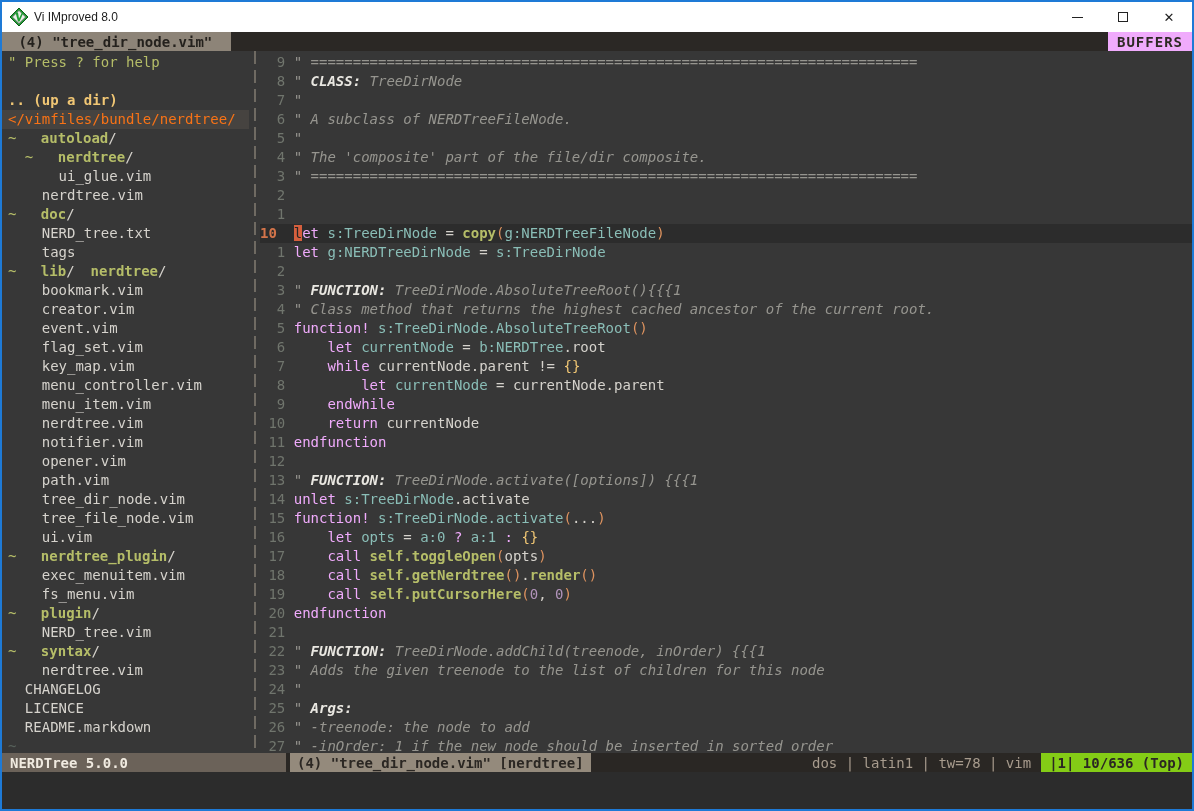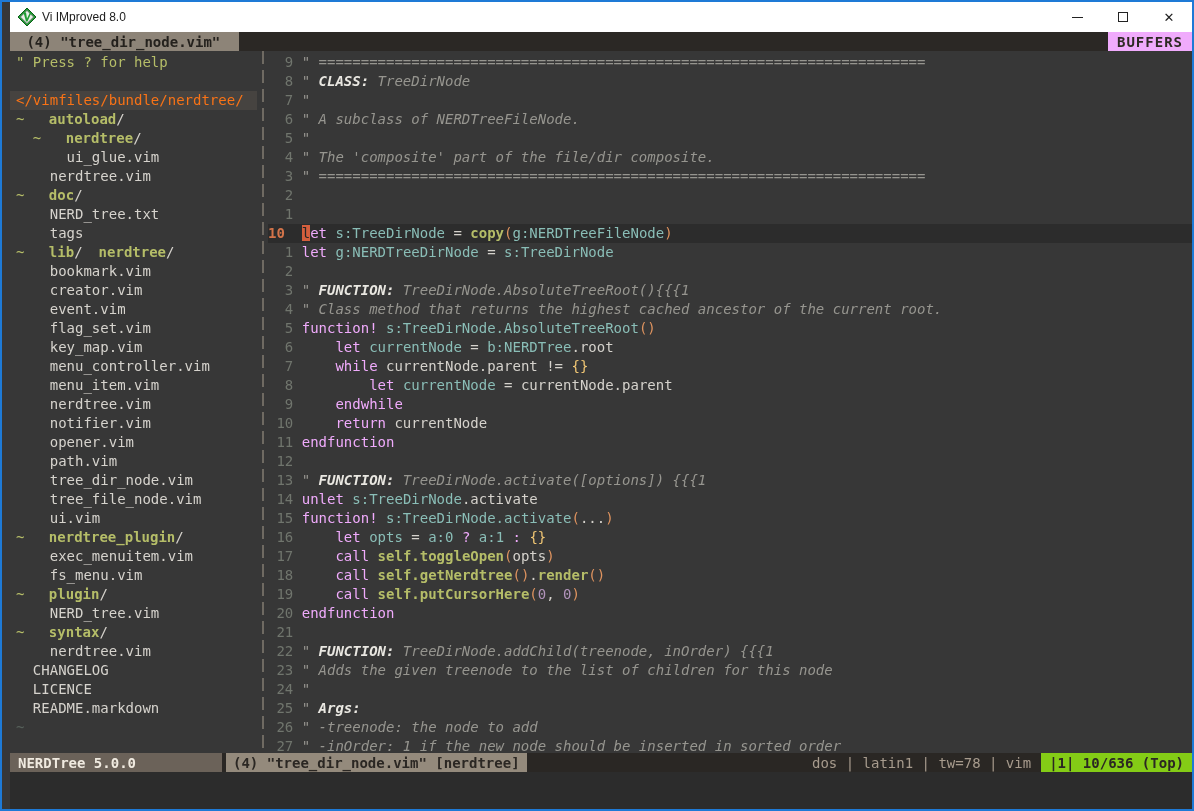"Vi IMproved 8.0" .window { padding-left: 8px -> none }
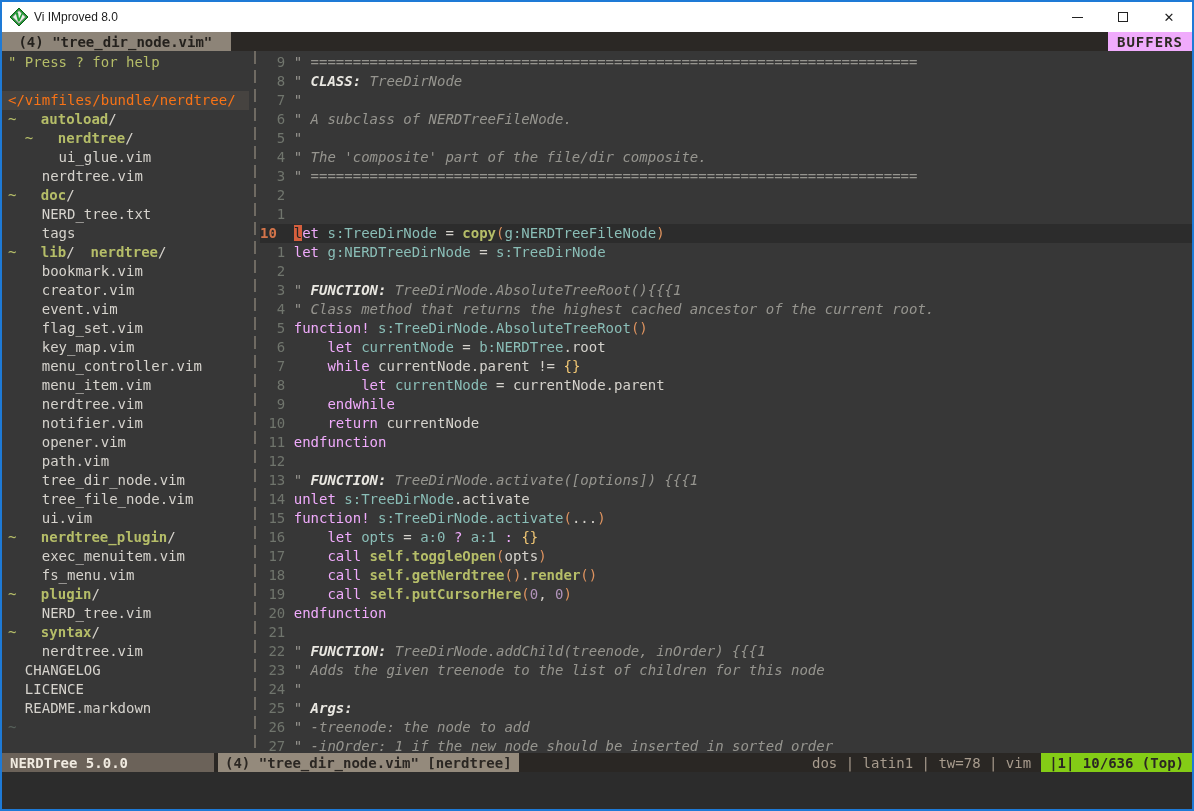".. (up a dir)" div.trow { html: none -> <div><span>.. (up a dir)</span></div> }
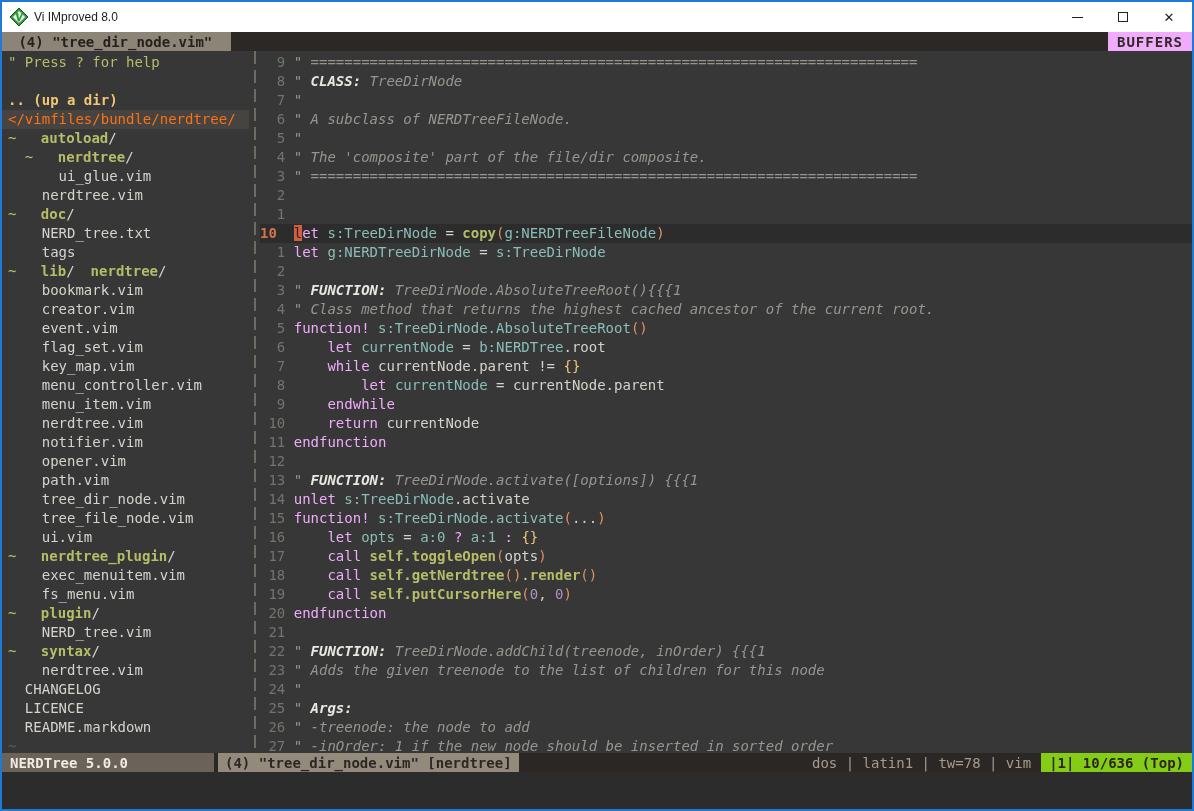"NERDTree 5.0.0" .st-left { width: 212px -> 284px }
